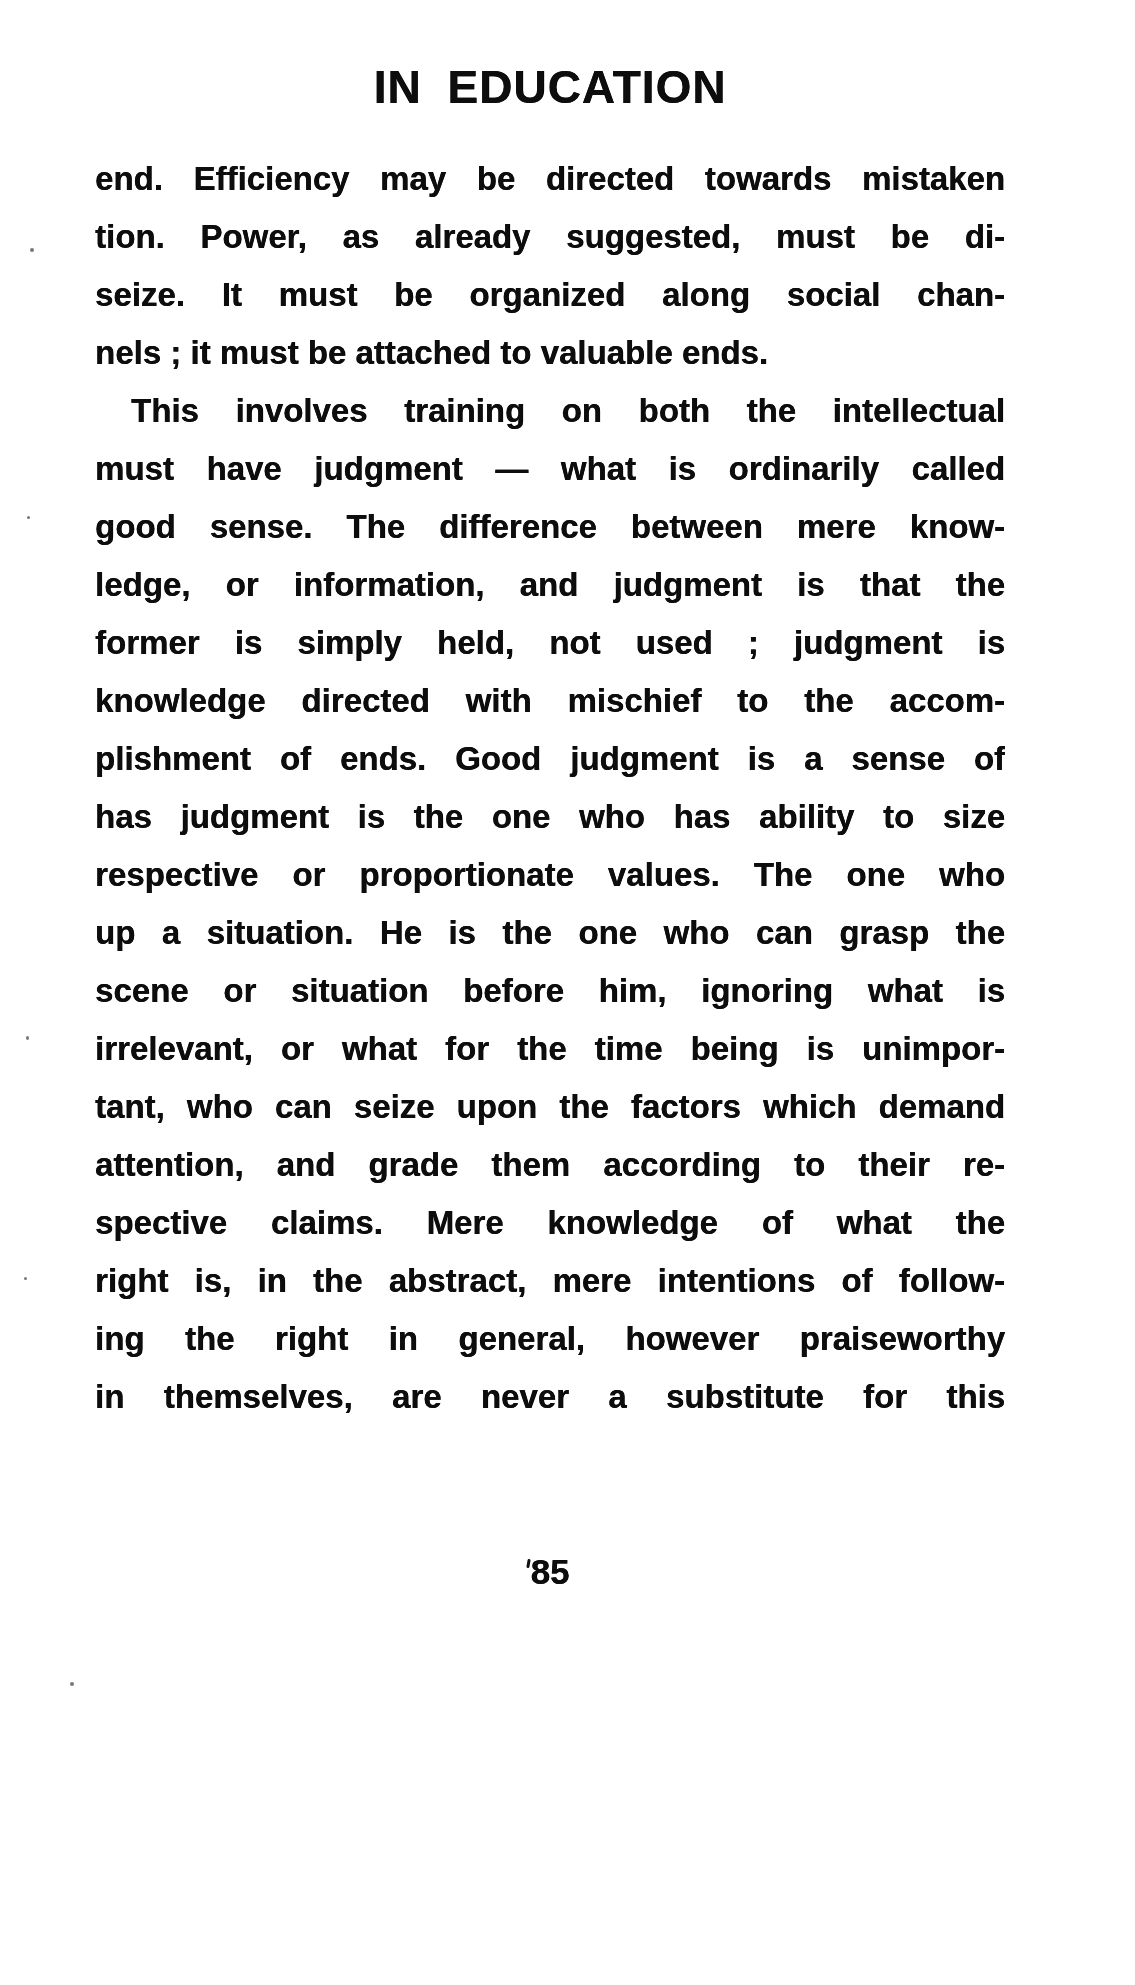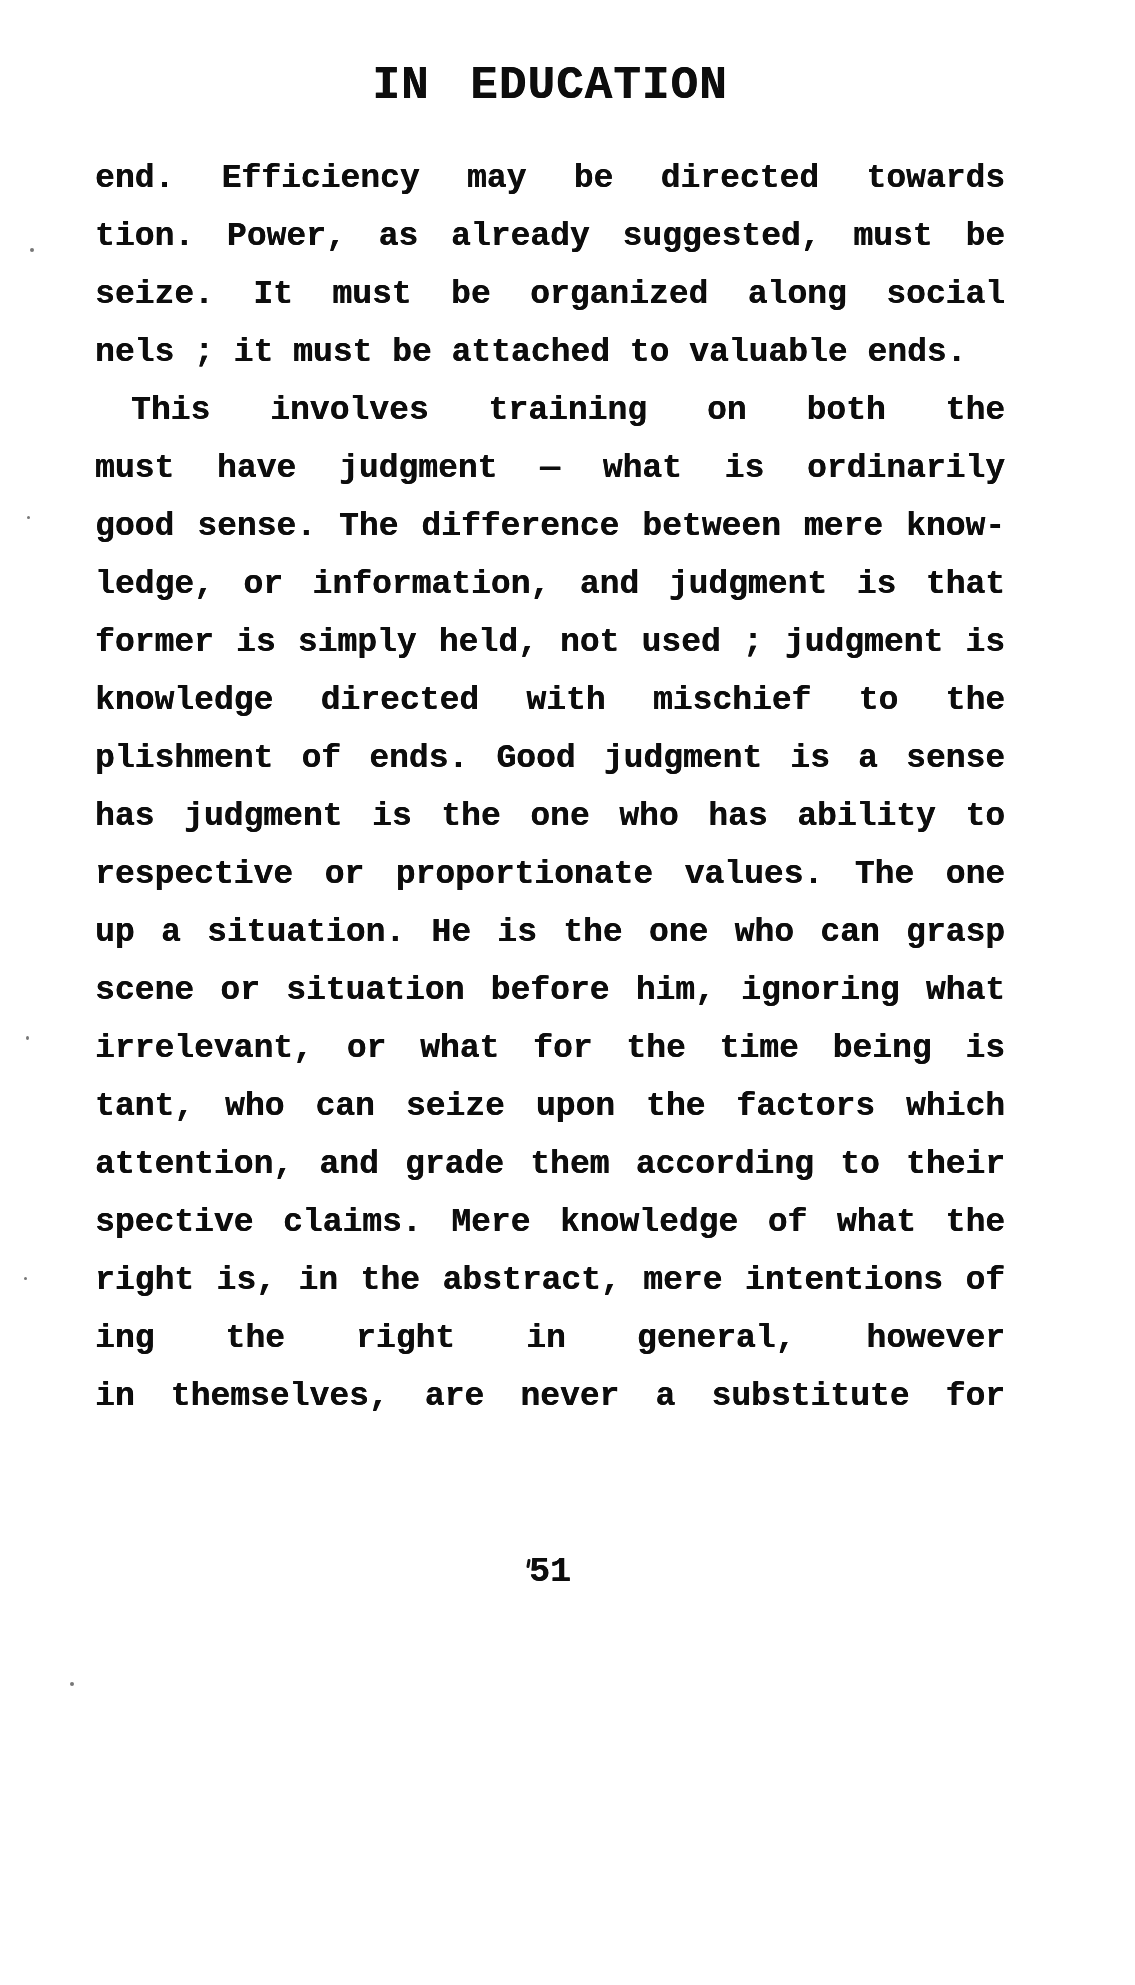"IN EDUCATION" .page { font-family: Liberation Mono, monospace -> Liberation Sans, sans-serif }
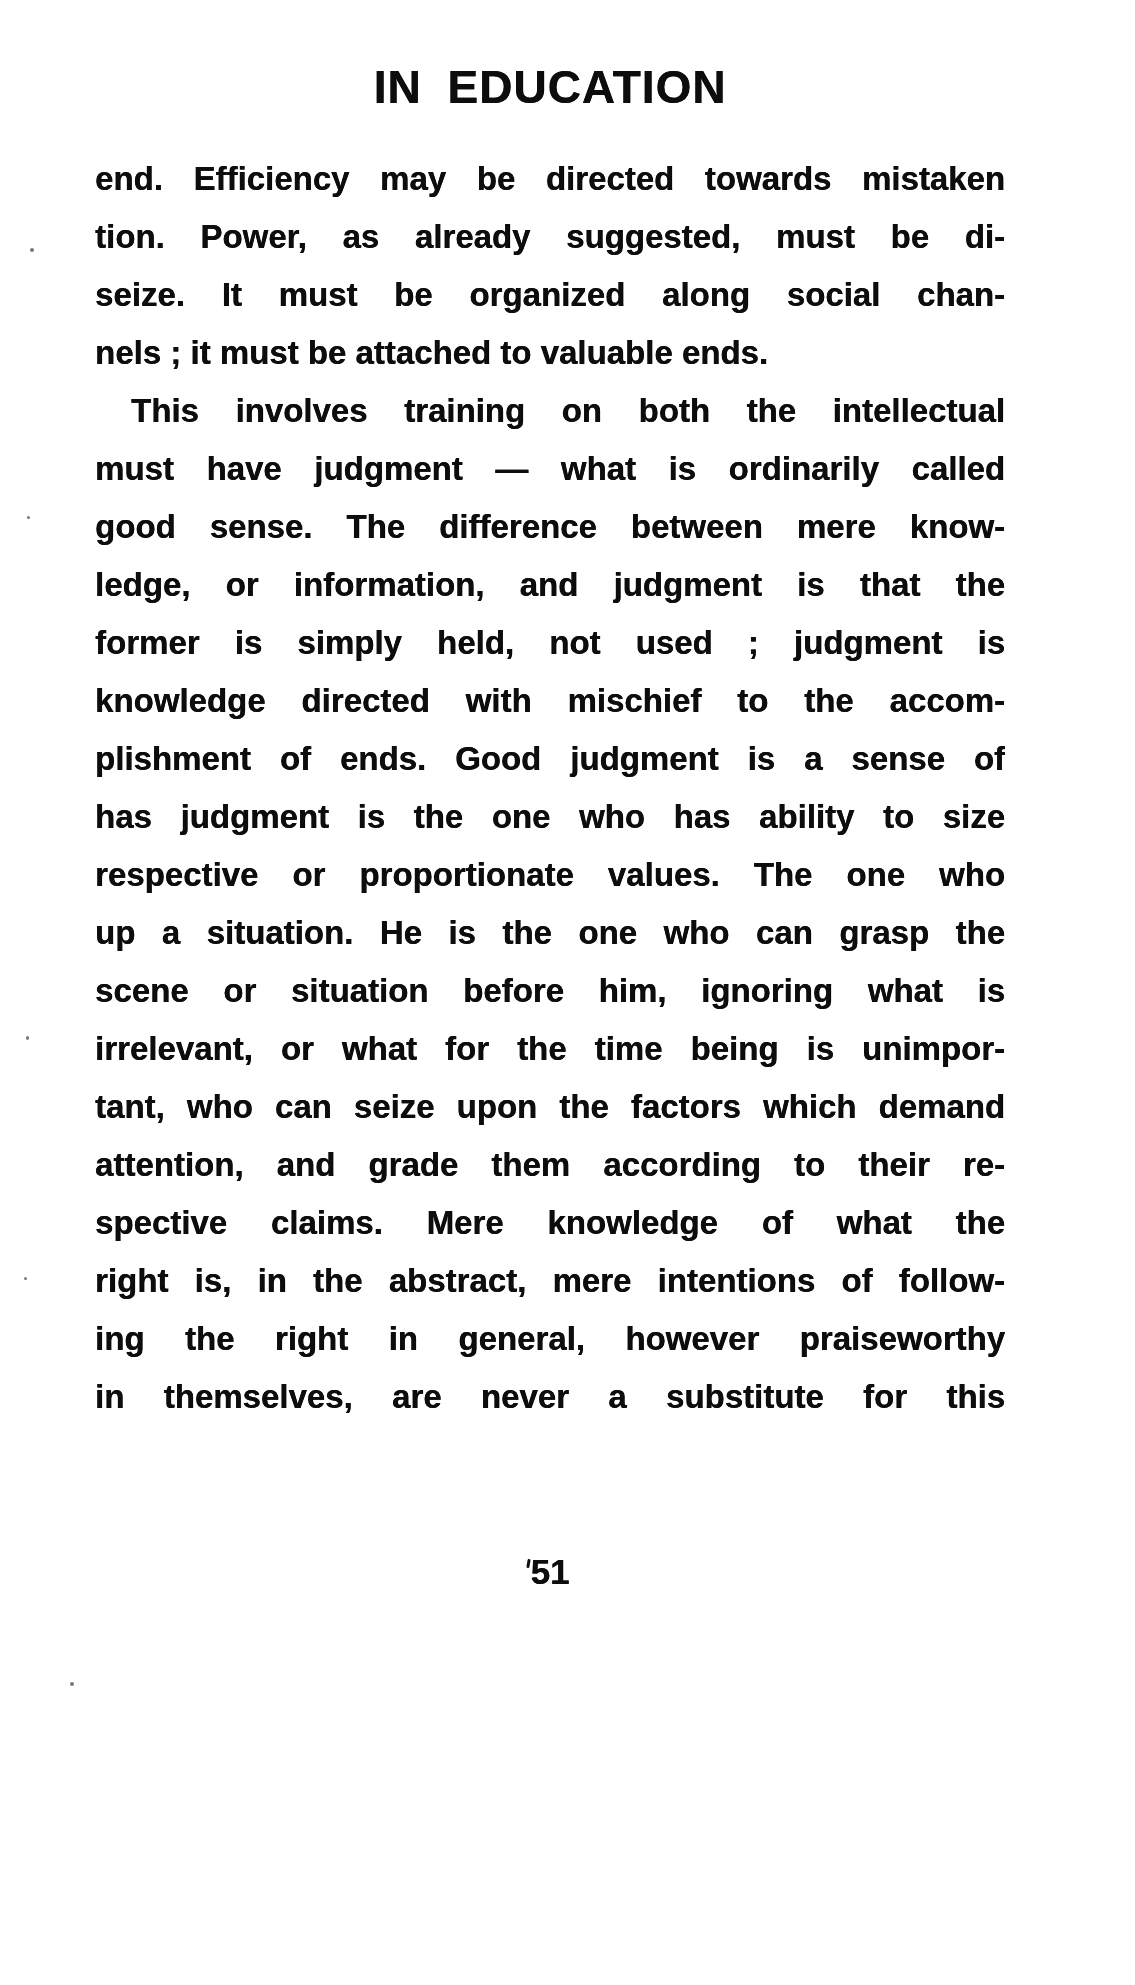"51" div.pagenum { text: 51 -> 85 }
